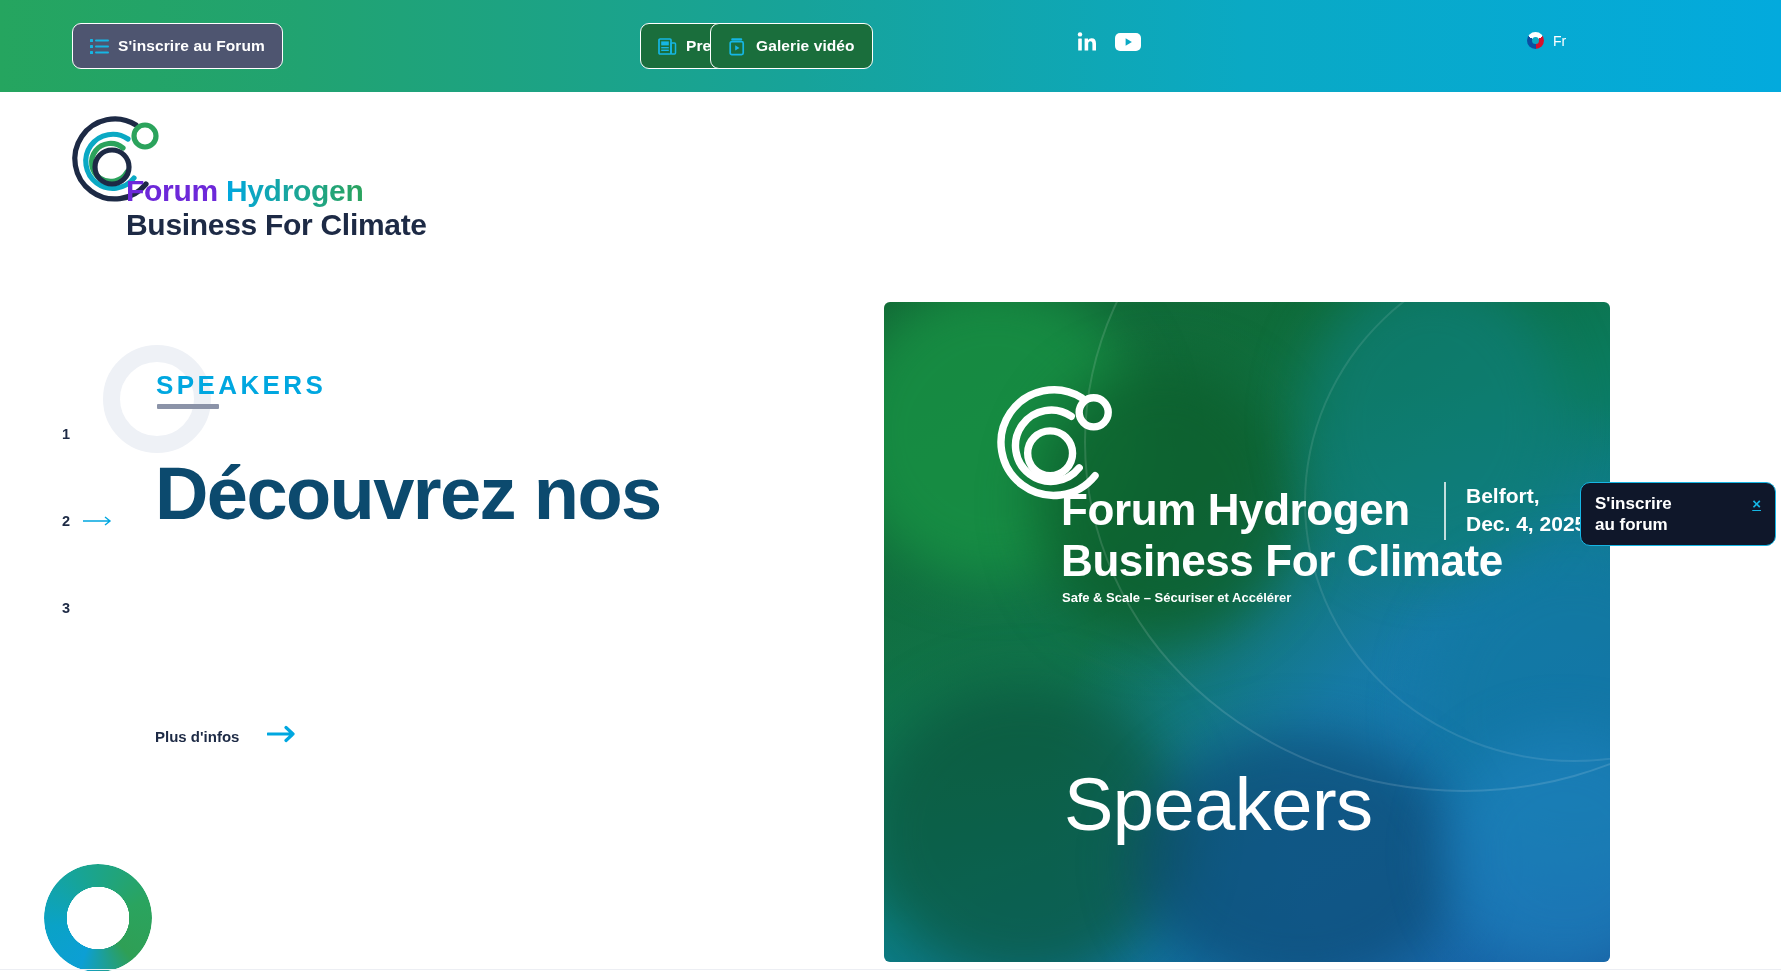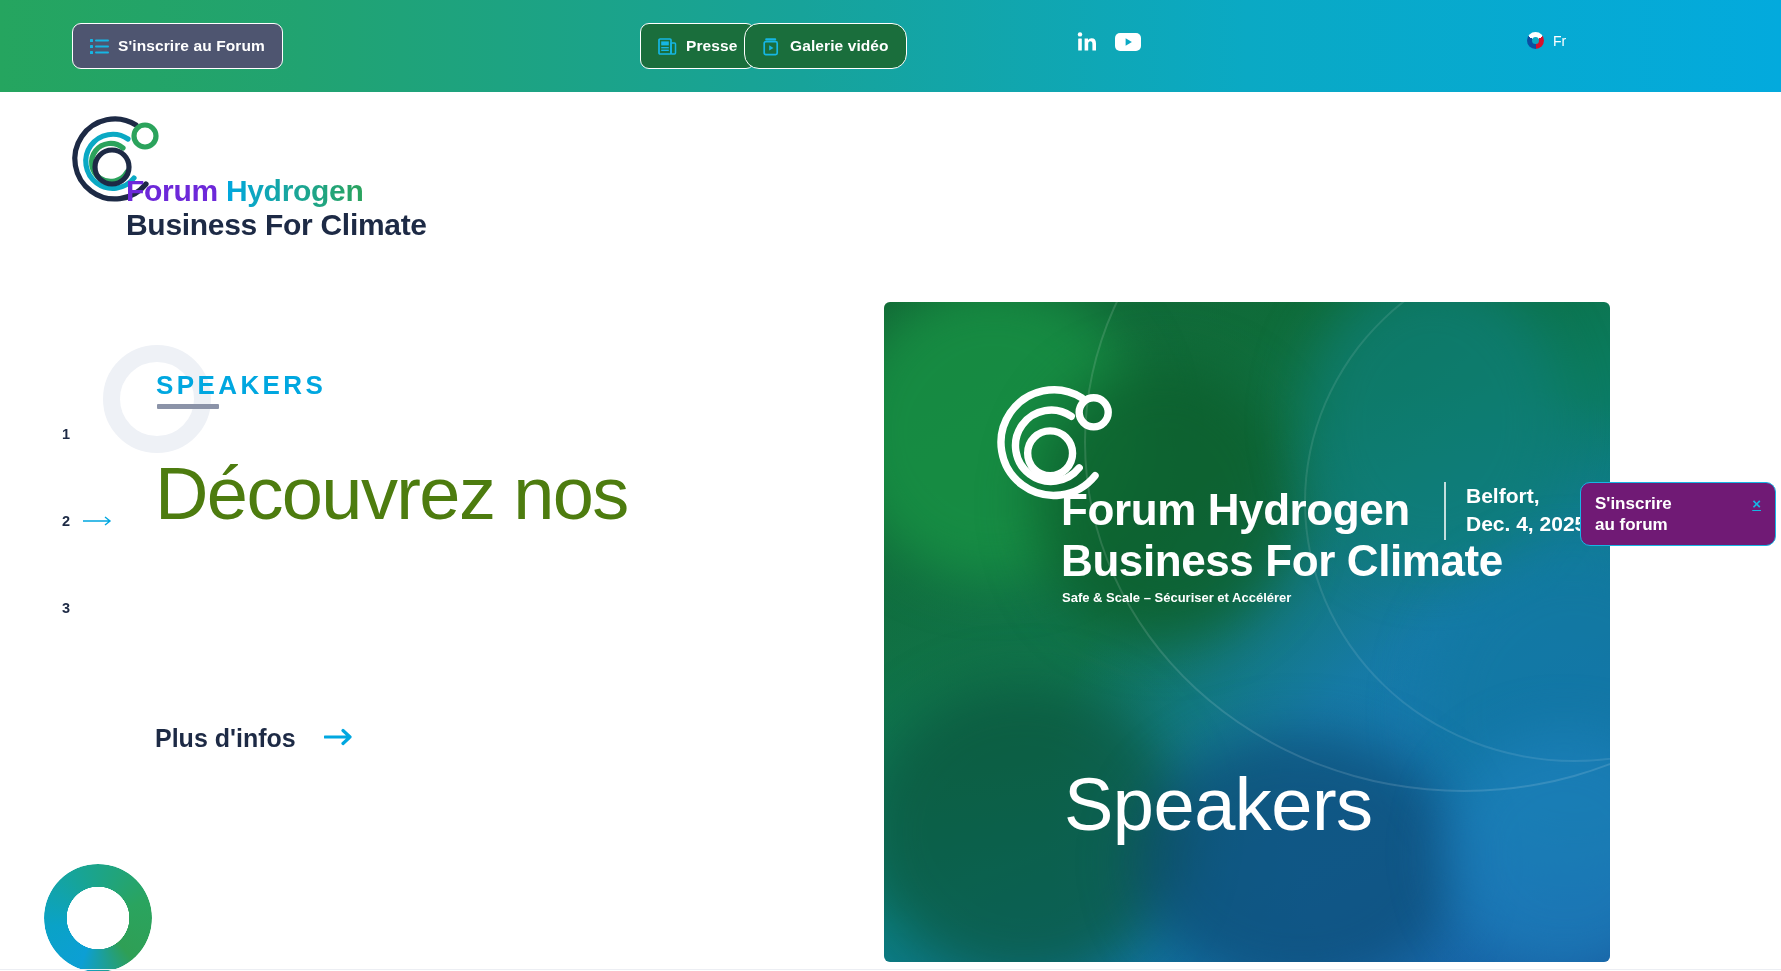"Galerie vidéo" #btn-galerie { border-radius: 15px -> none; left: 744px -> 710px }
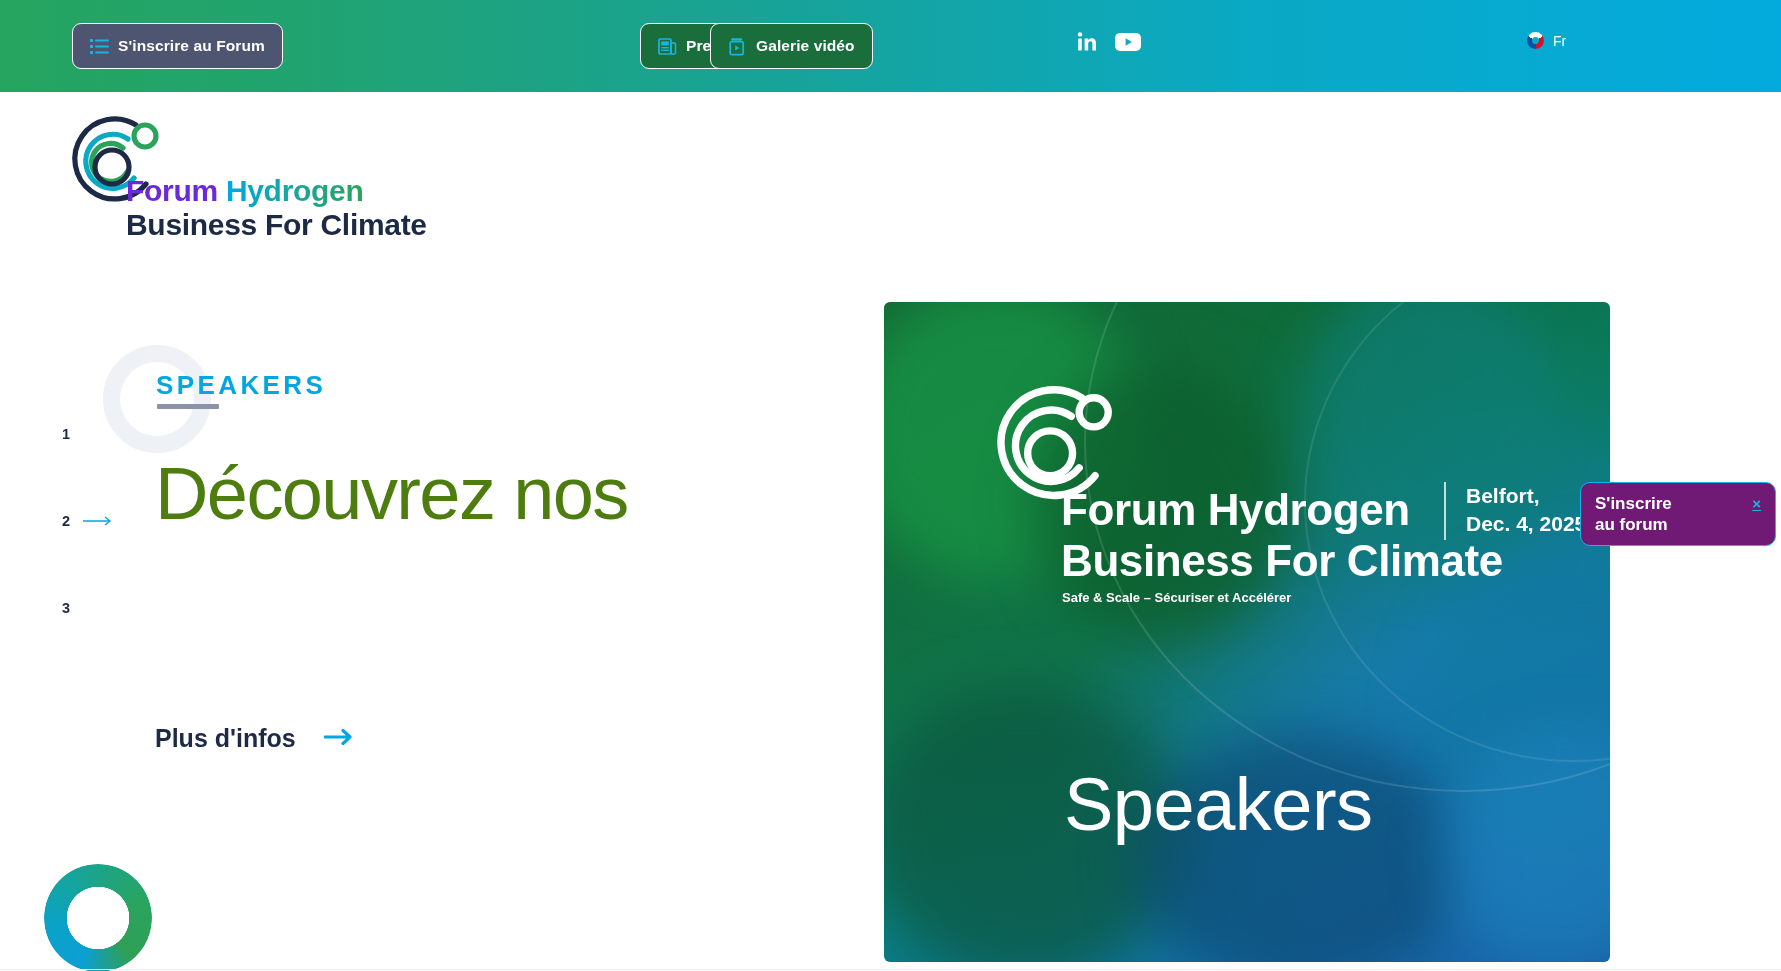"Découvrez nos" .headline { color: #4d7c0f -> #0c4a6e; font-weight: normal -> bold }
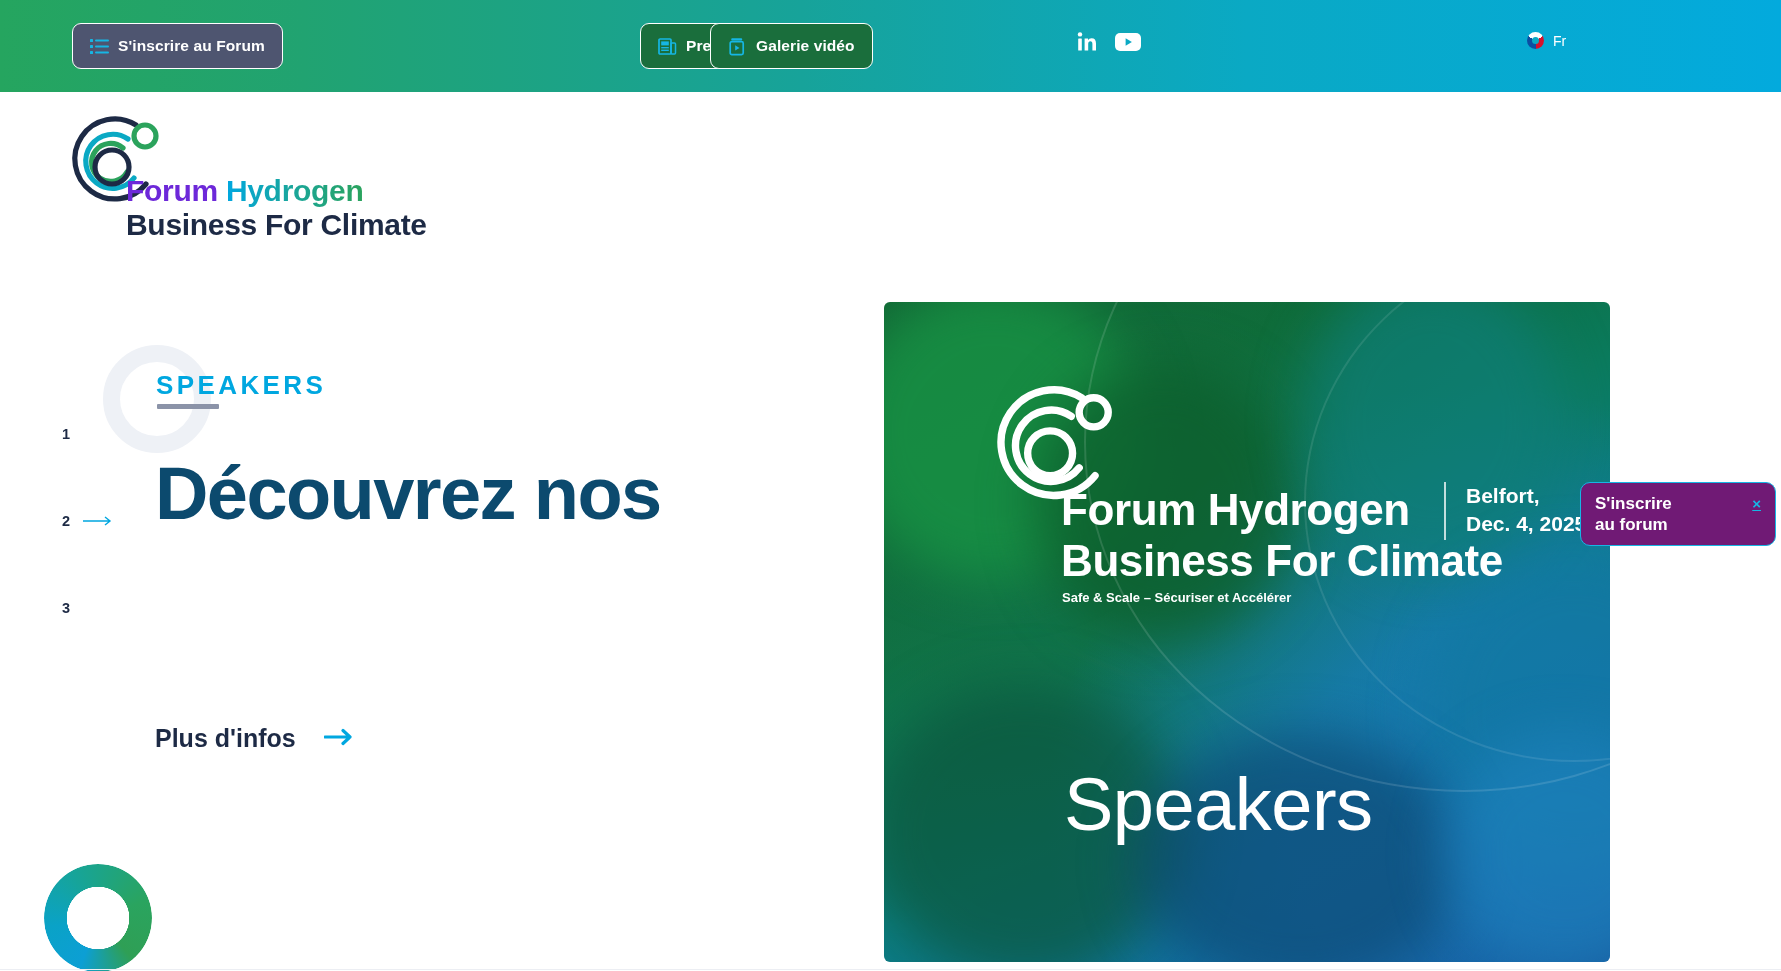"S'inscrire" .widget { background: #701a75 -> #0f172a }
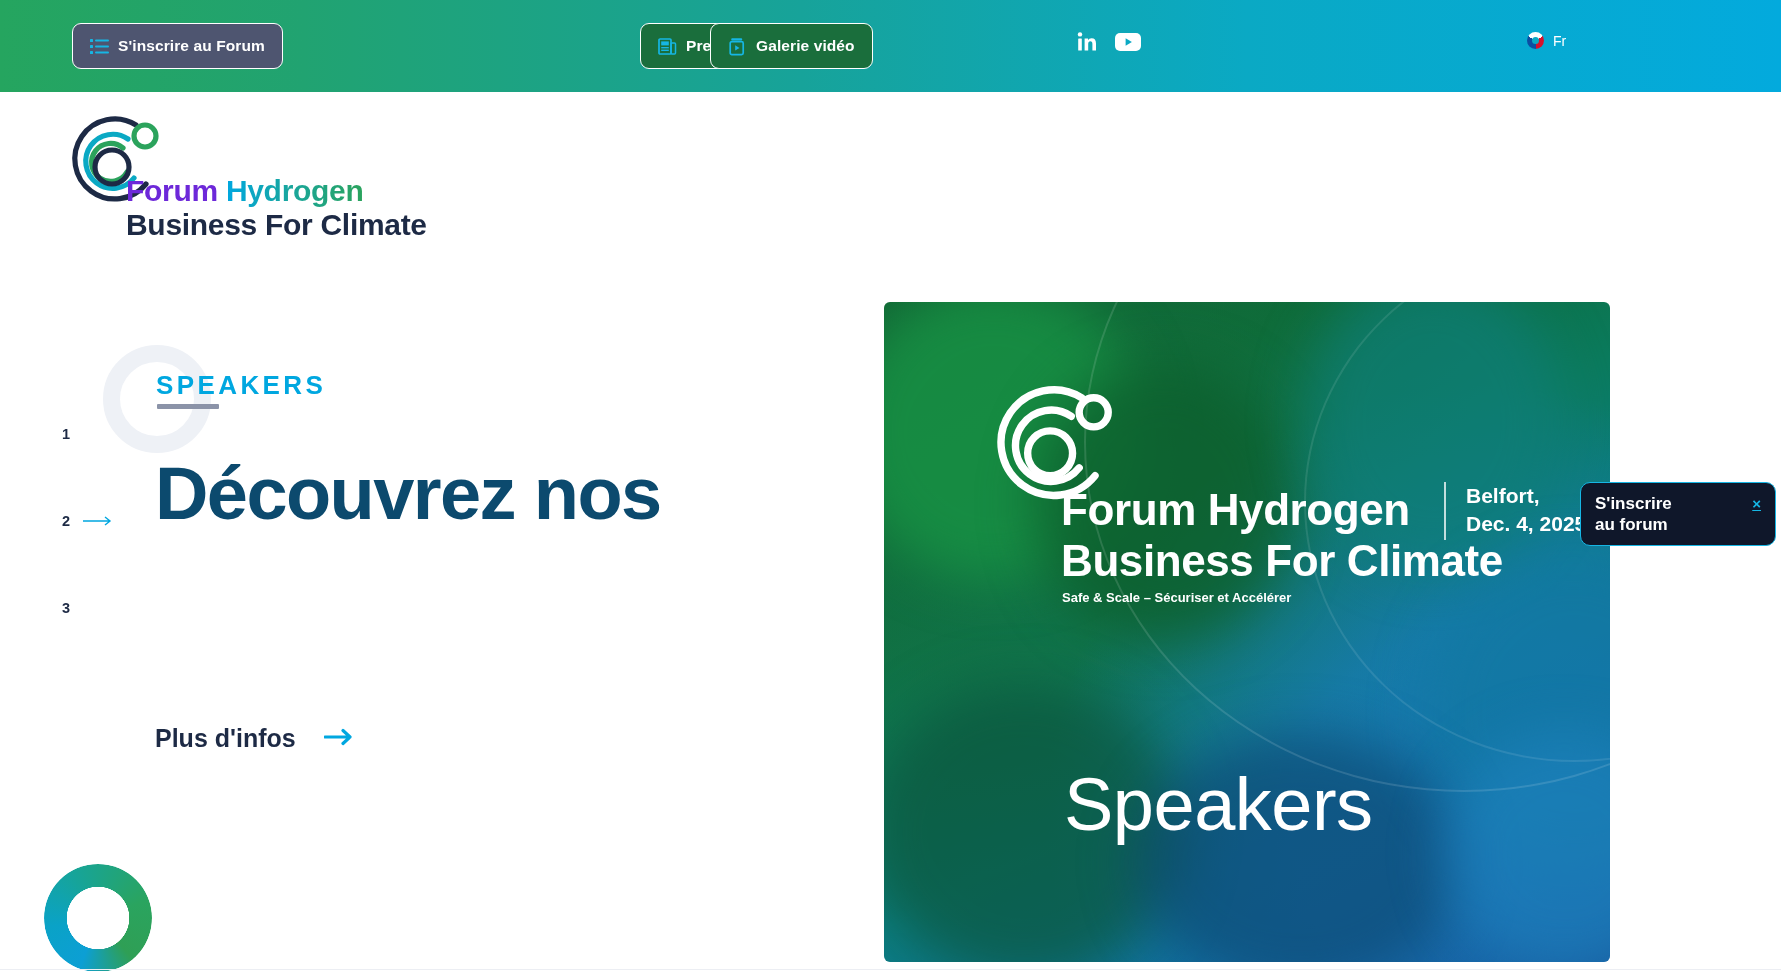"Plus d'infos" .more-label { font-size: 25px -> 15px }
